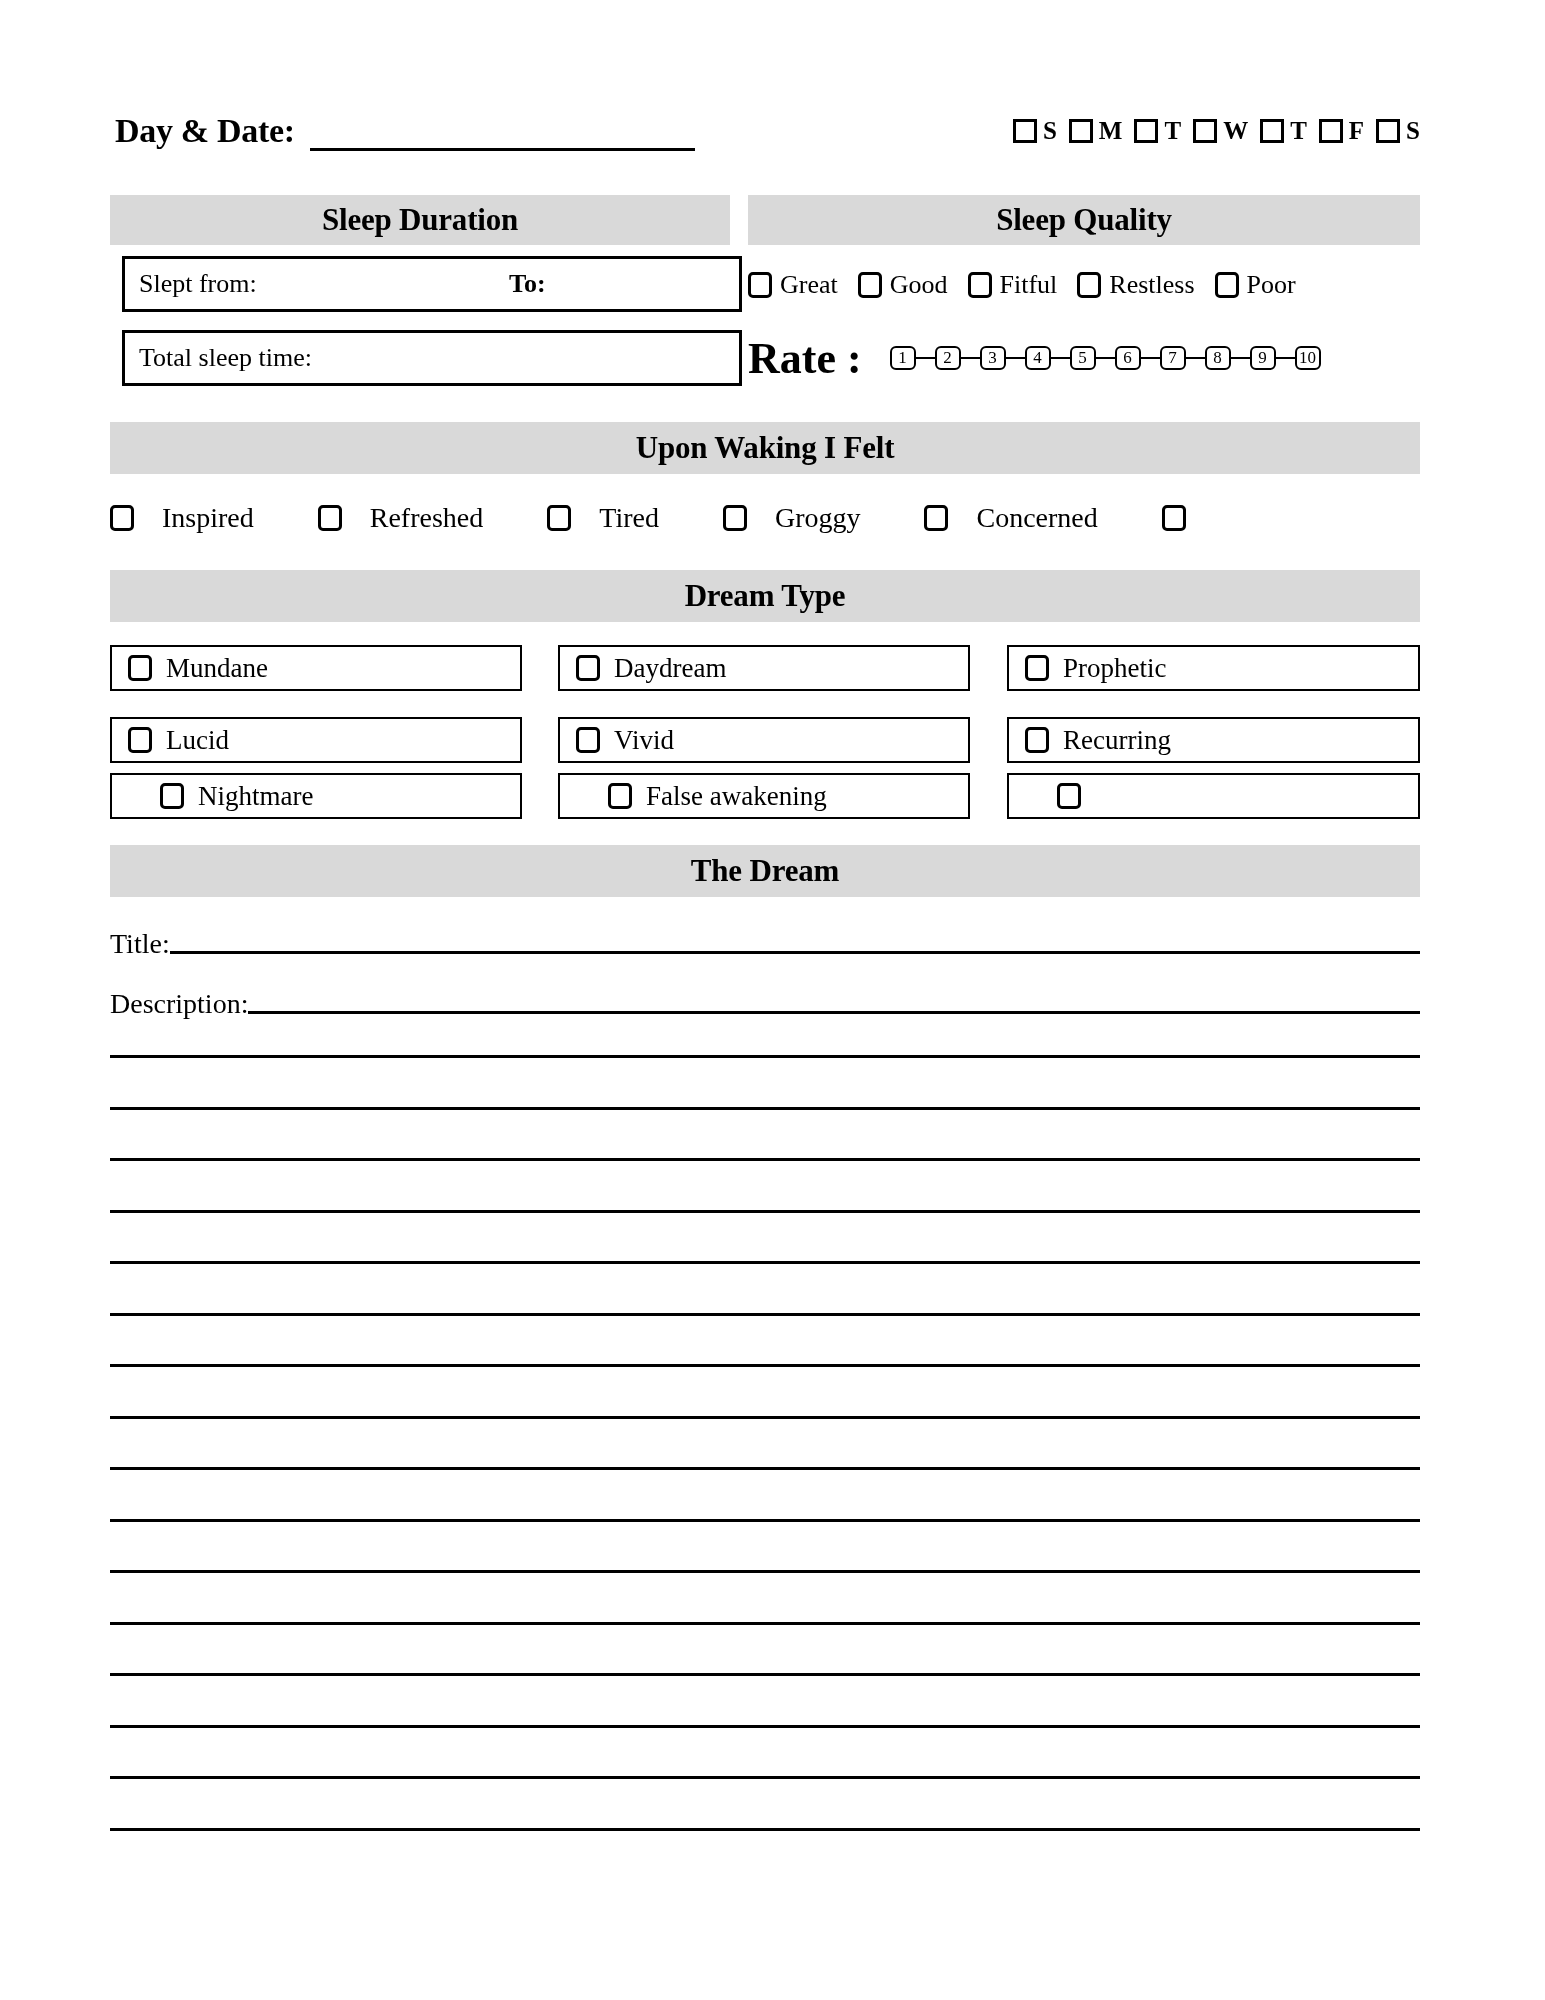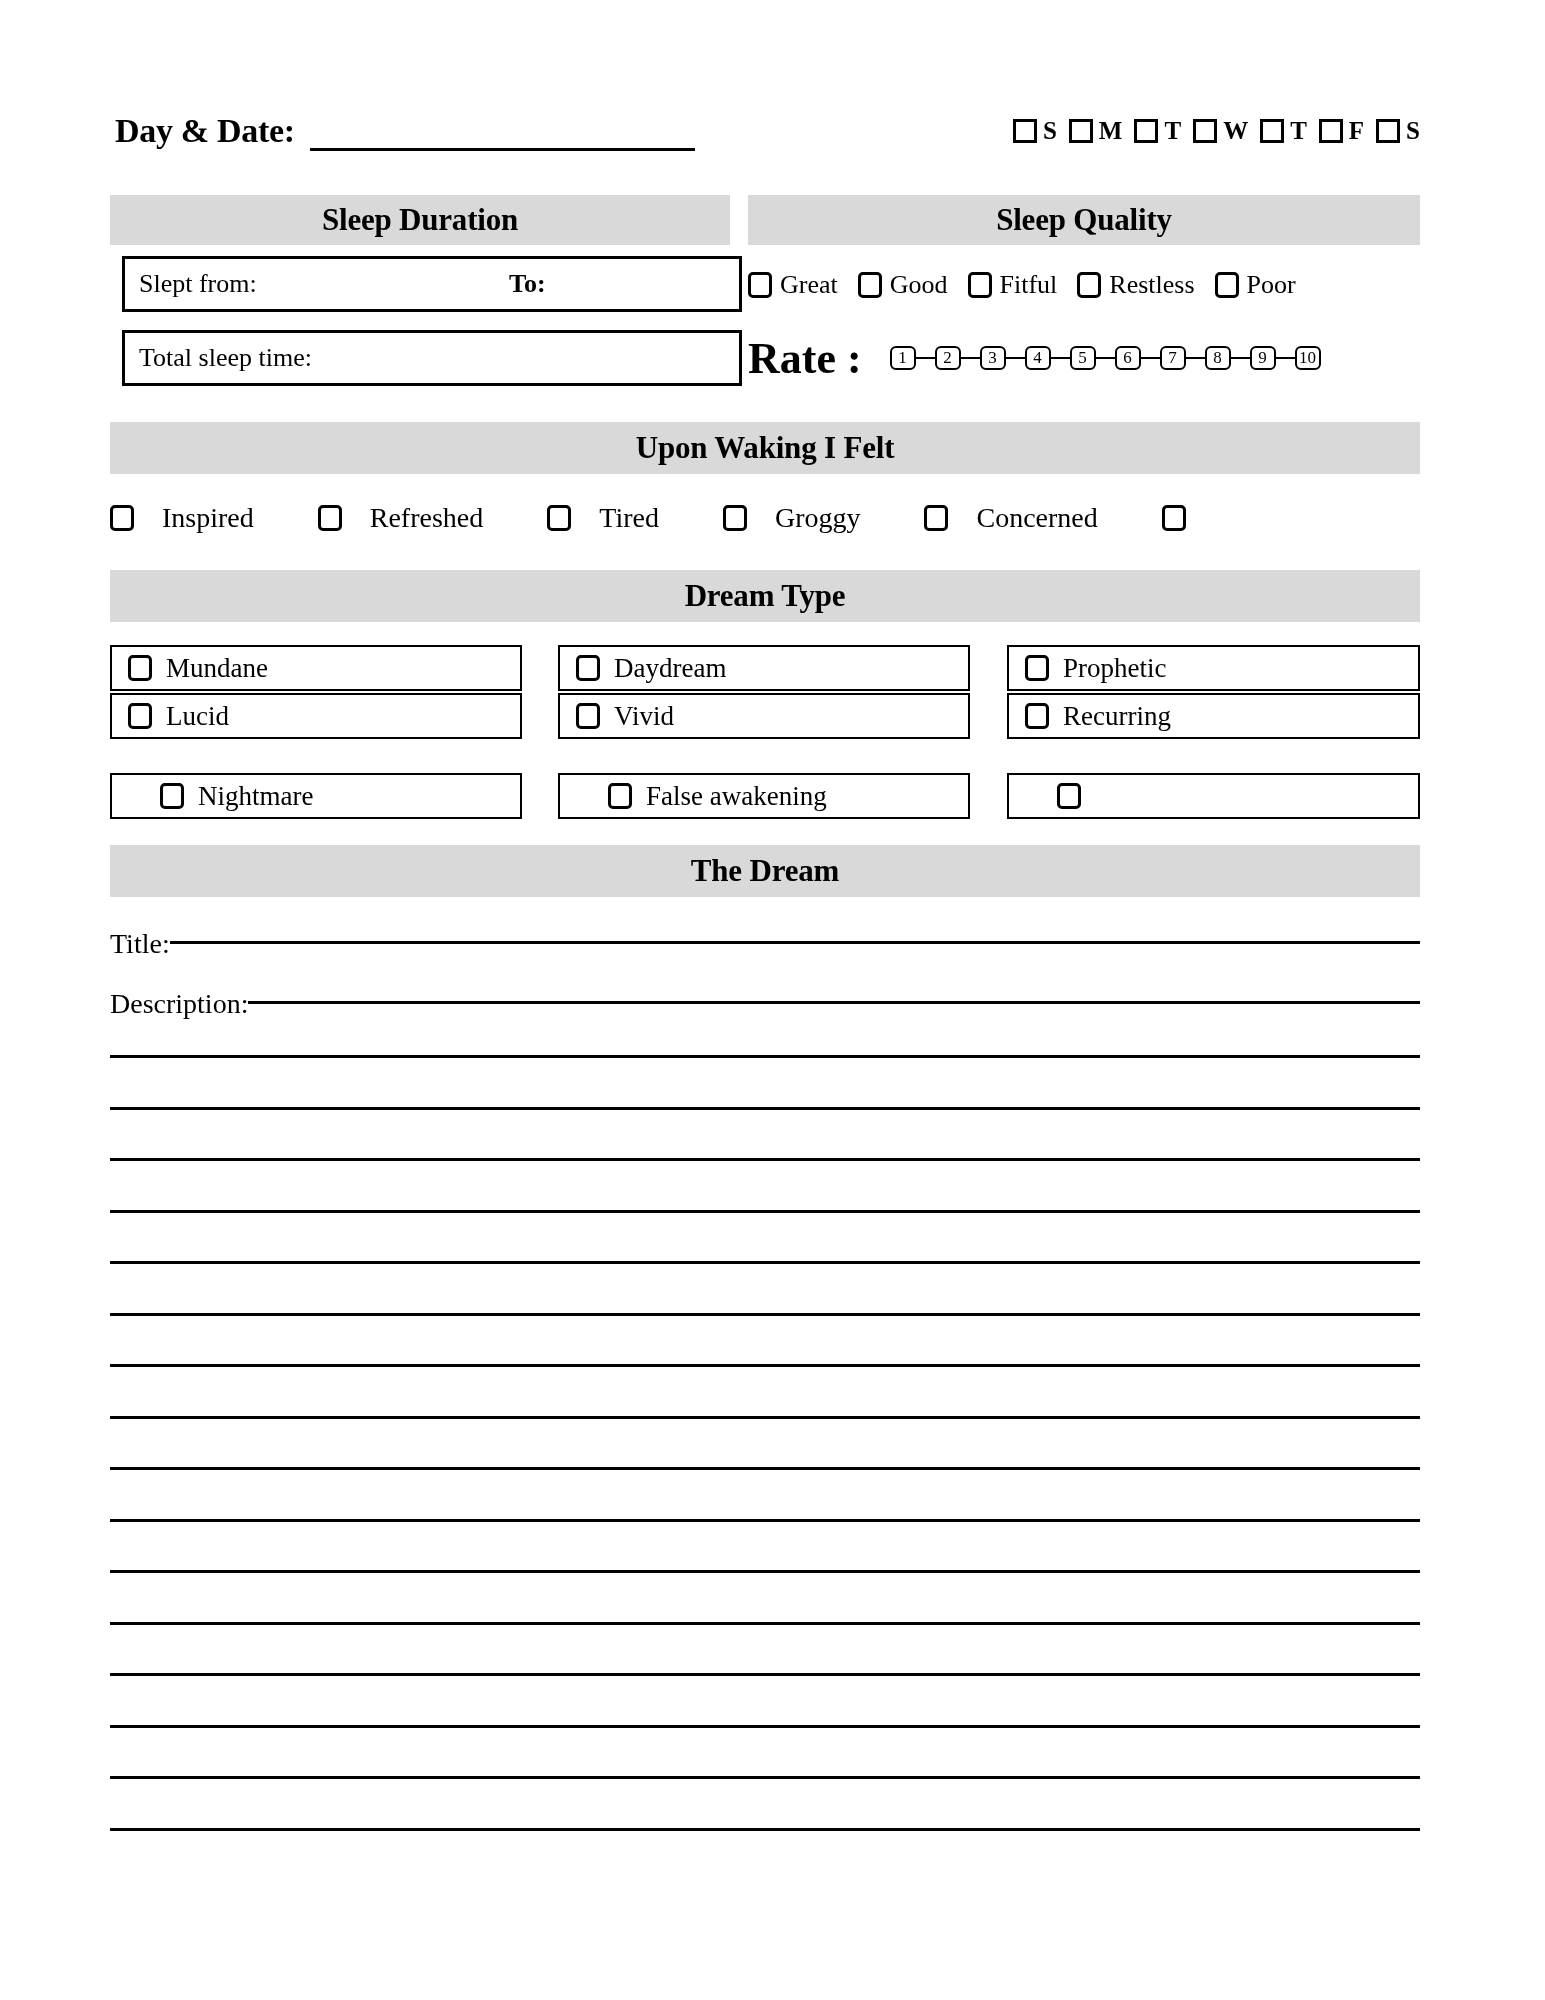"Lucid" .dt-r1 { top: 48px -> 72px }
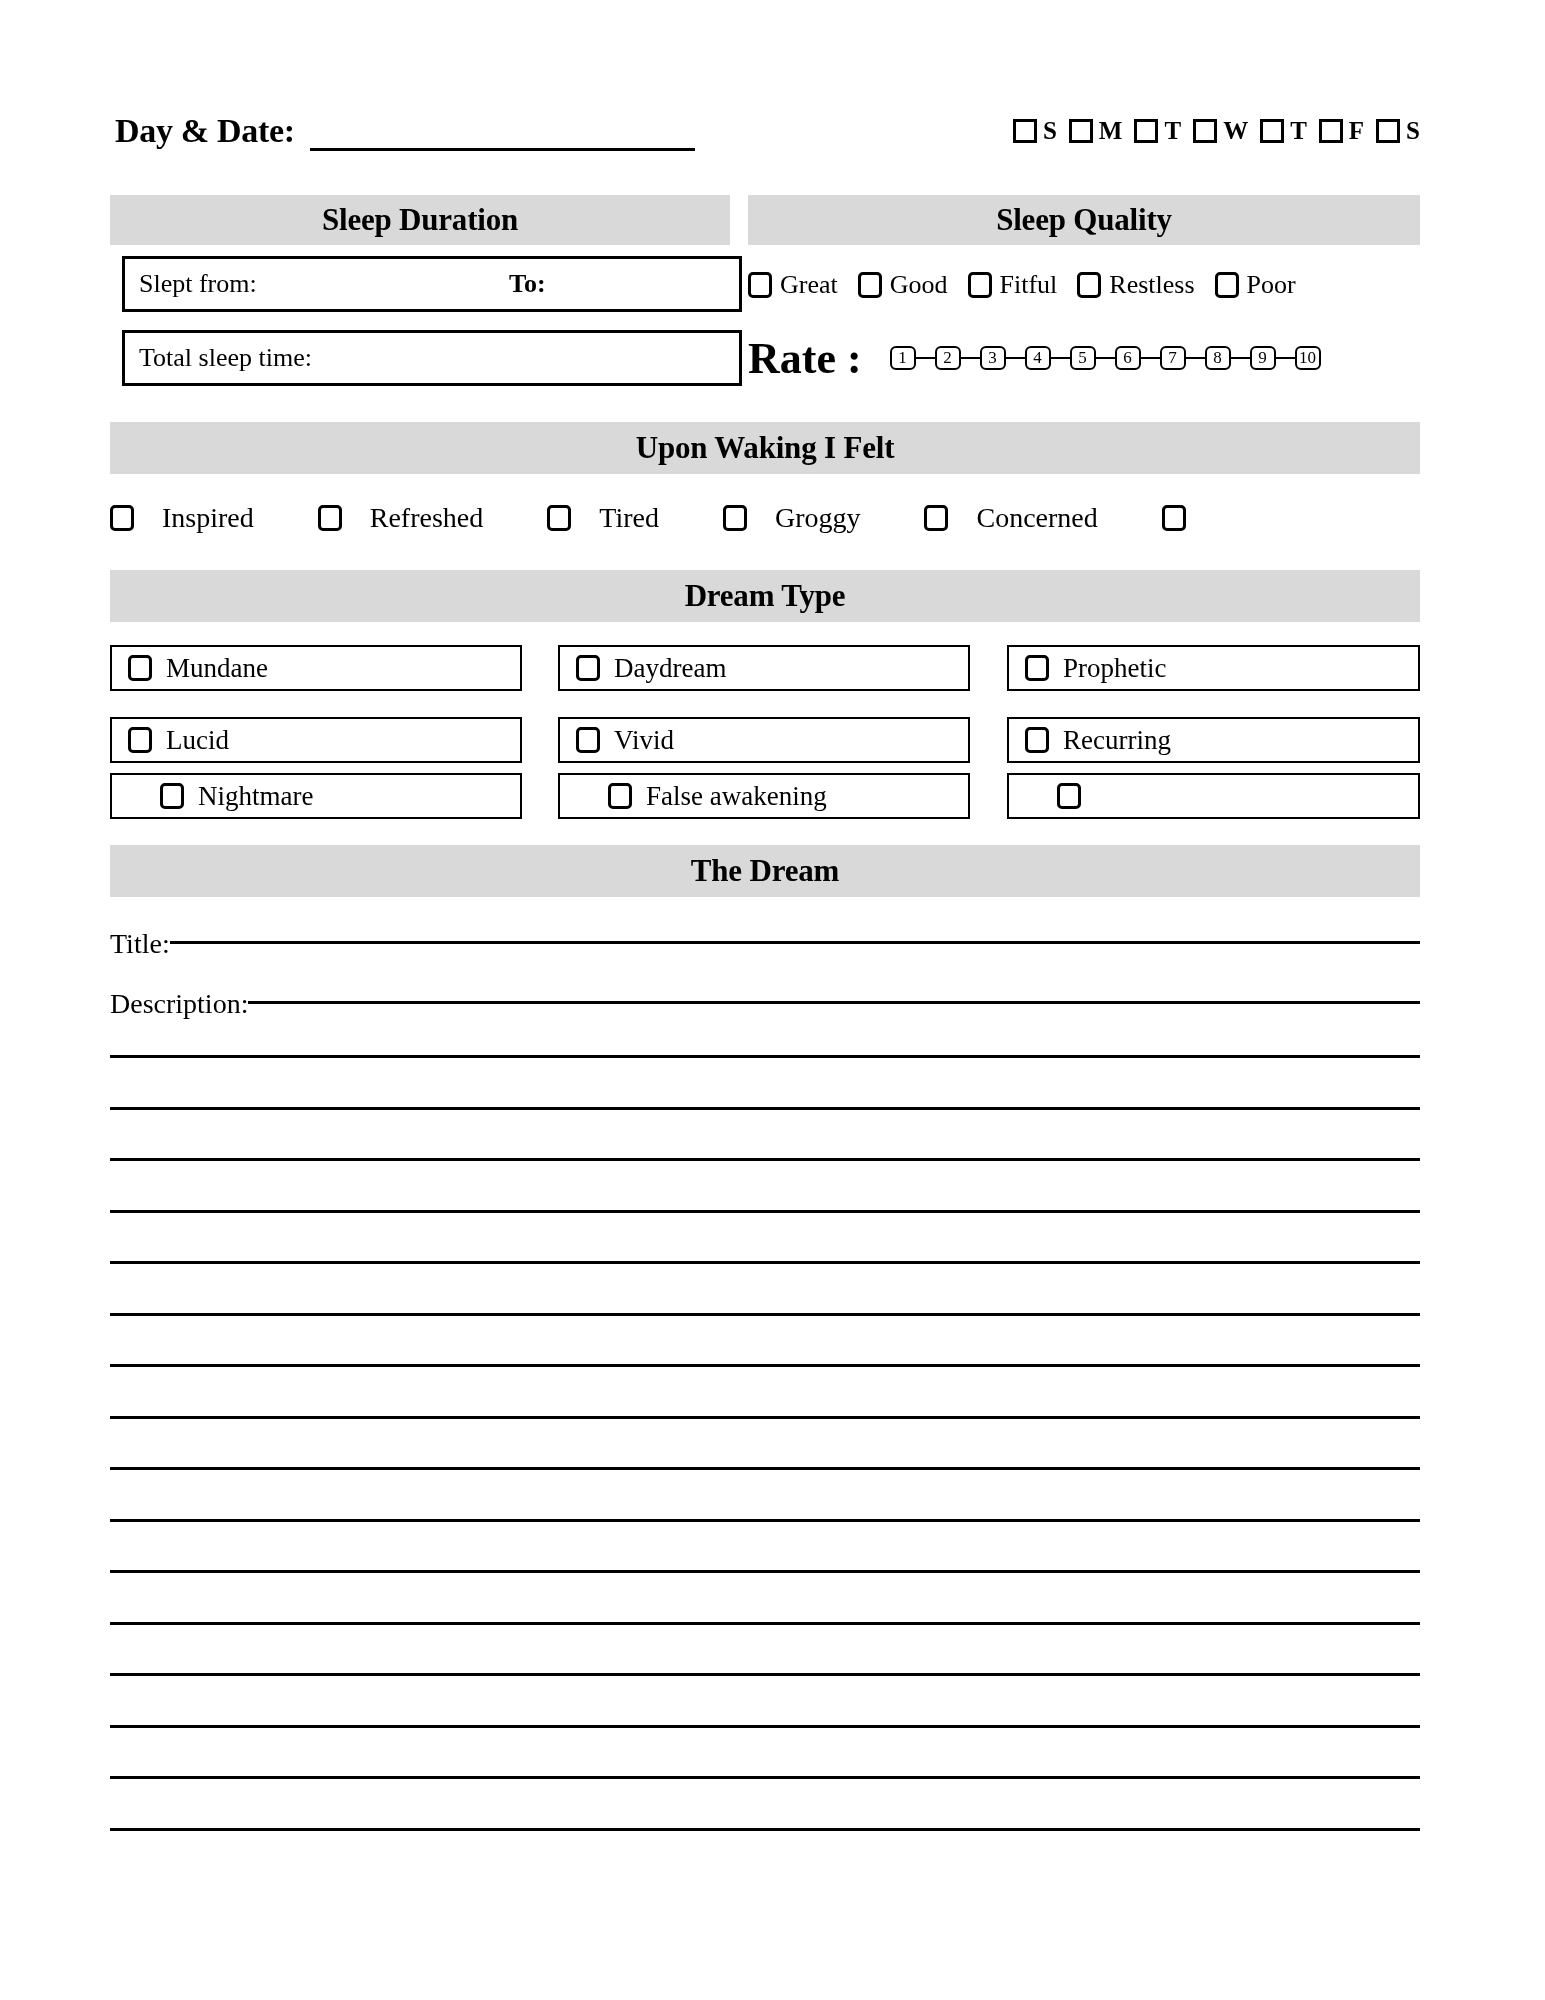"Title:" .field-line { align-items: center -> flex-end }
